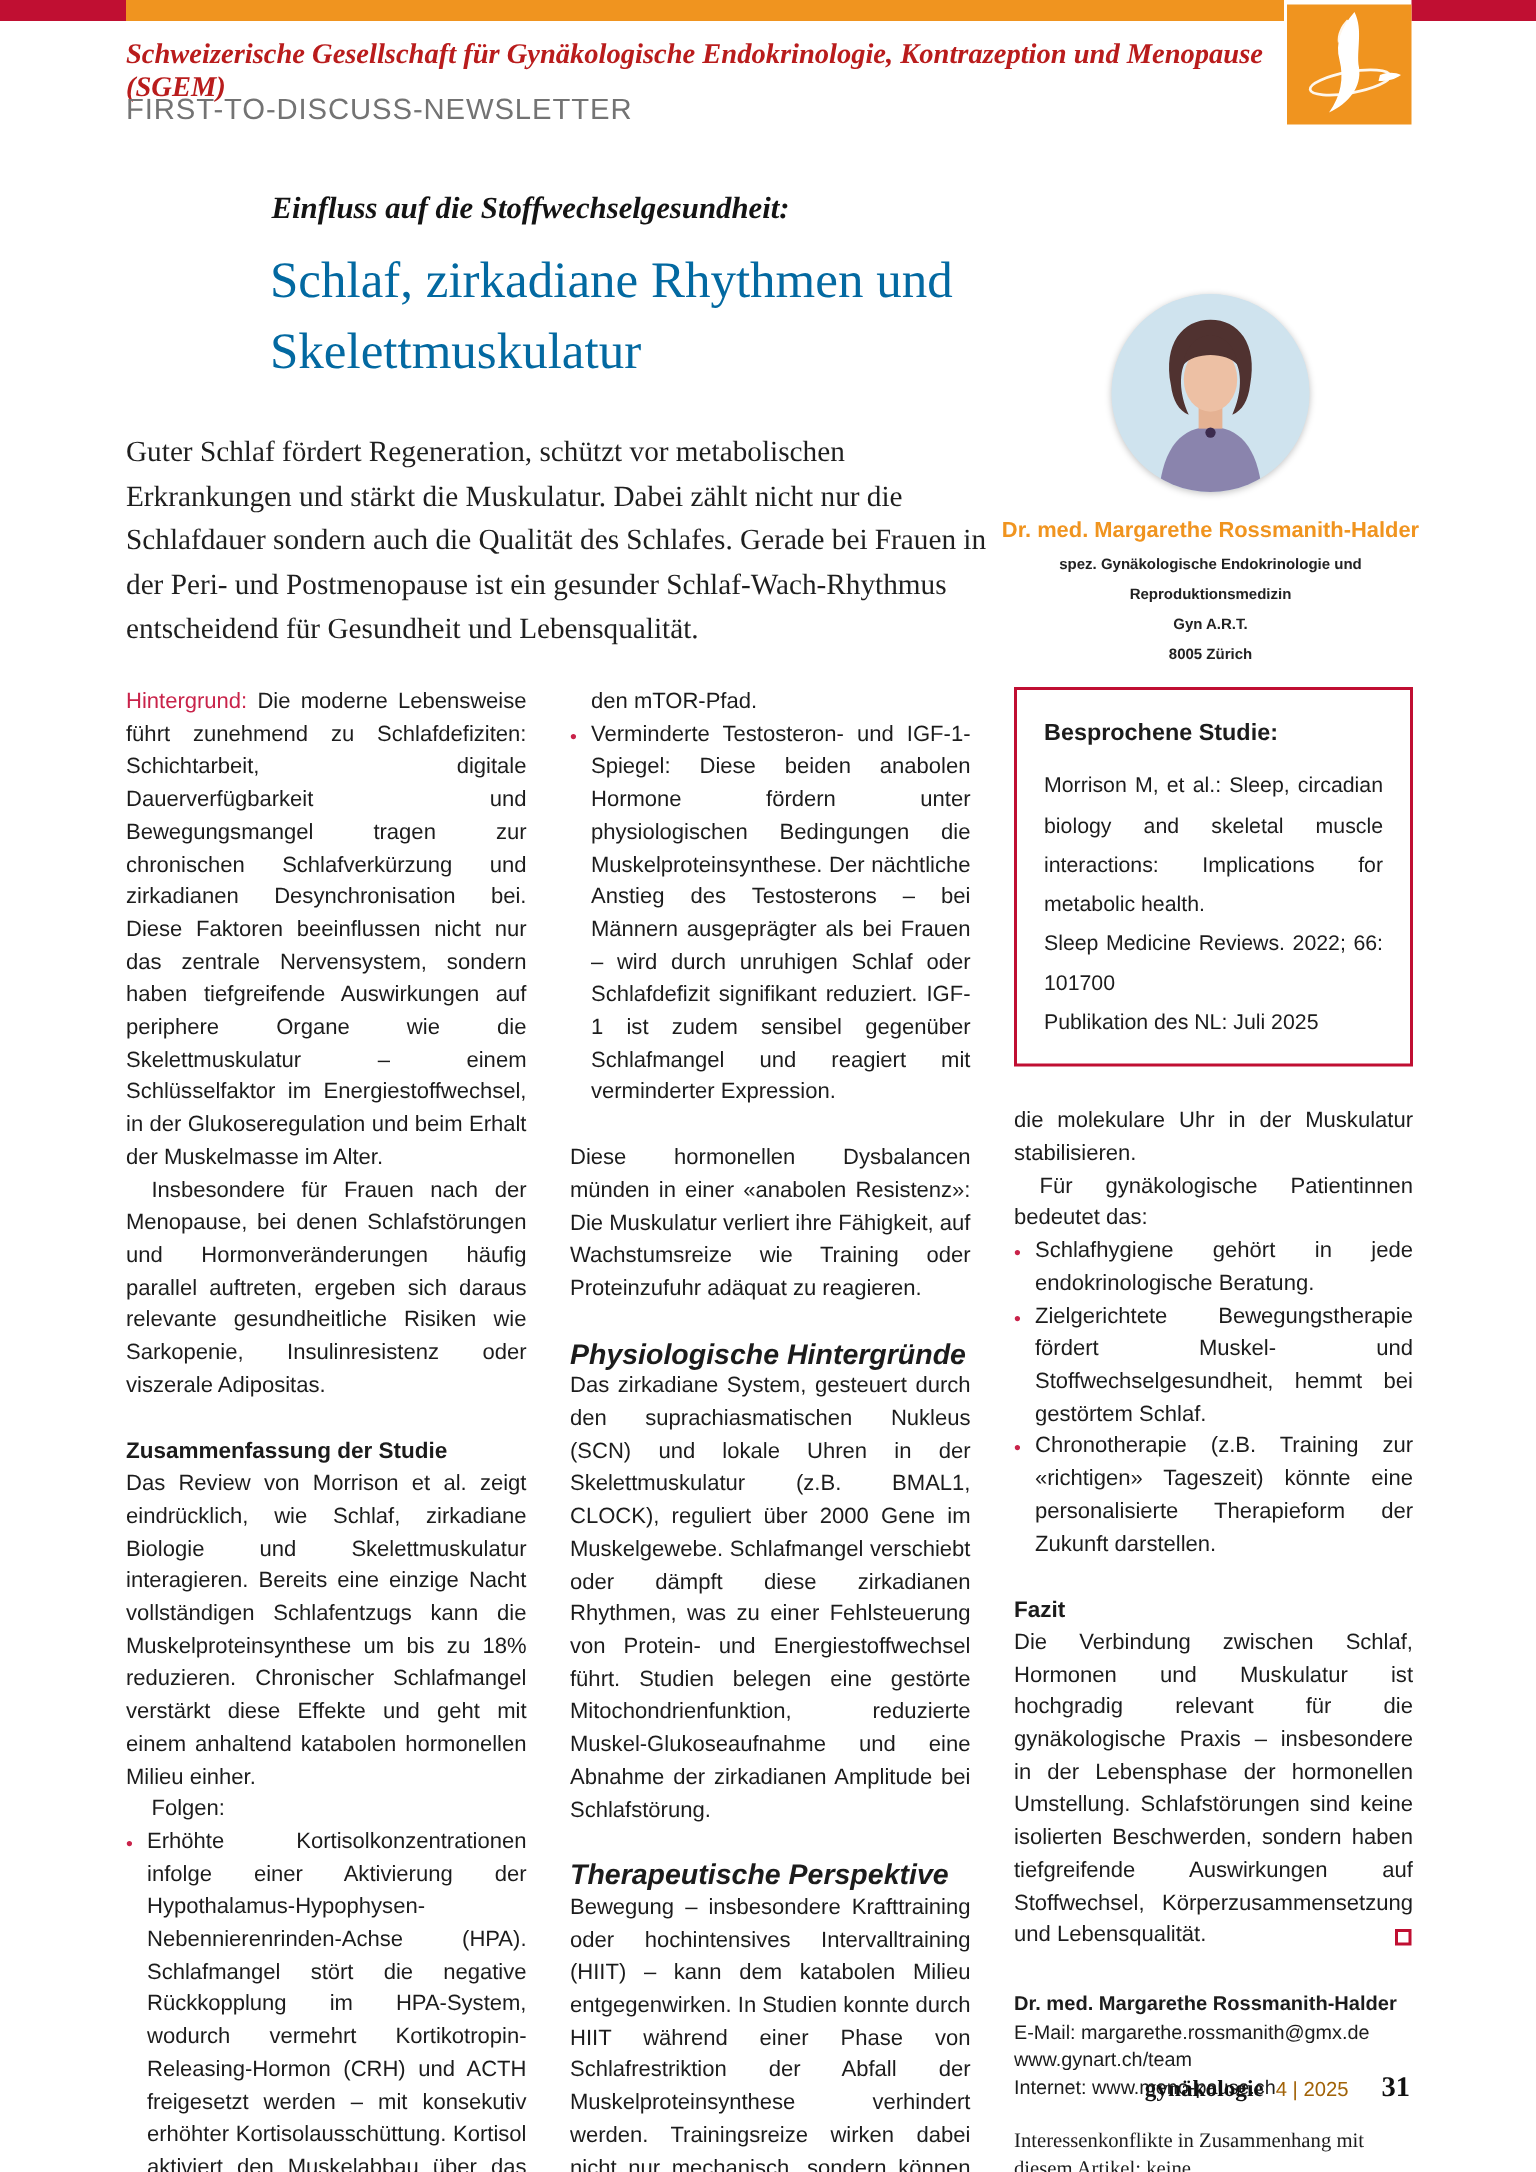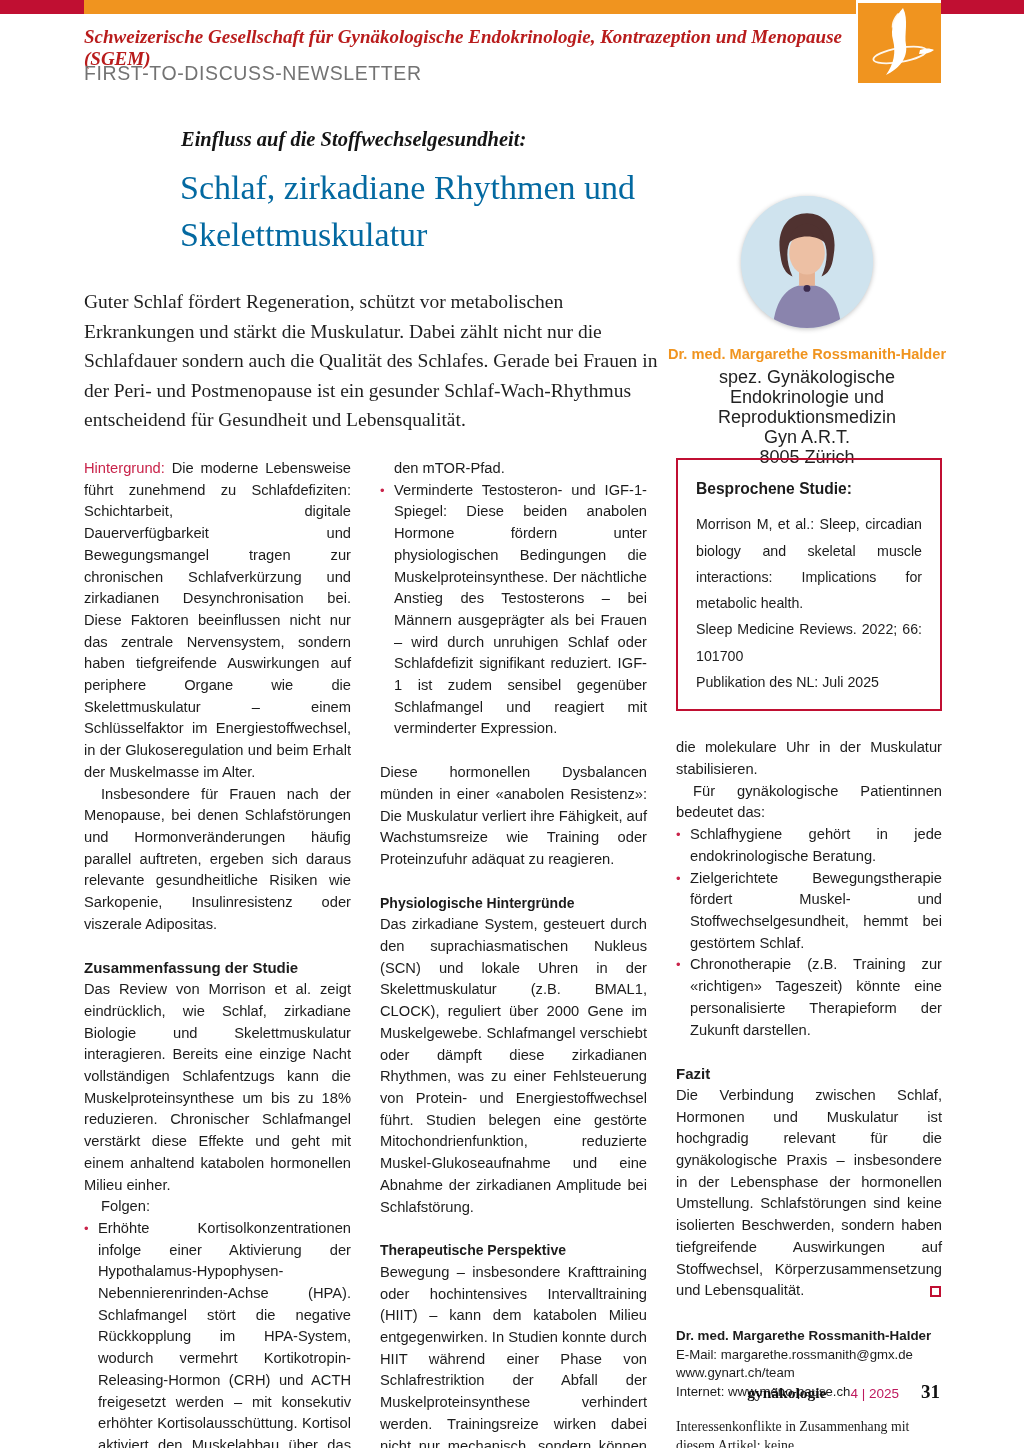"spez. Gynäkologische Endokrinologie und" .author-line { font-size: 18px -> 10px; font-weight: none -> bold }
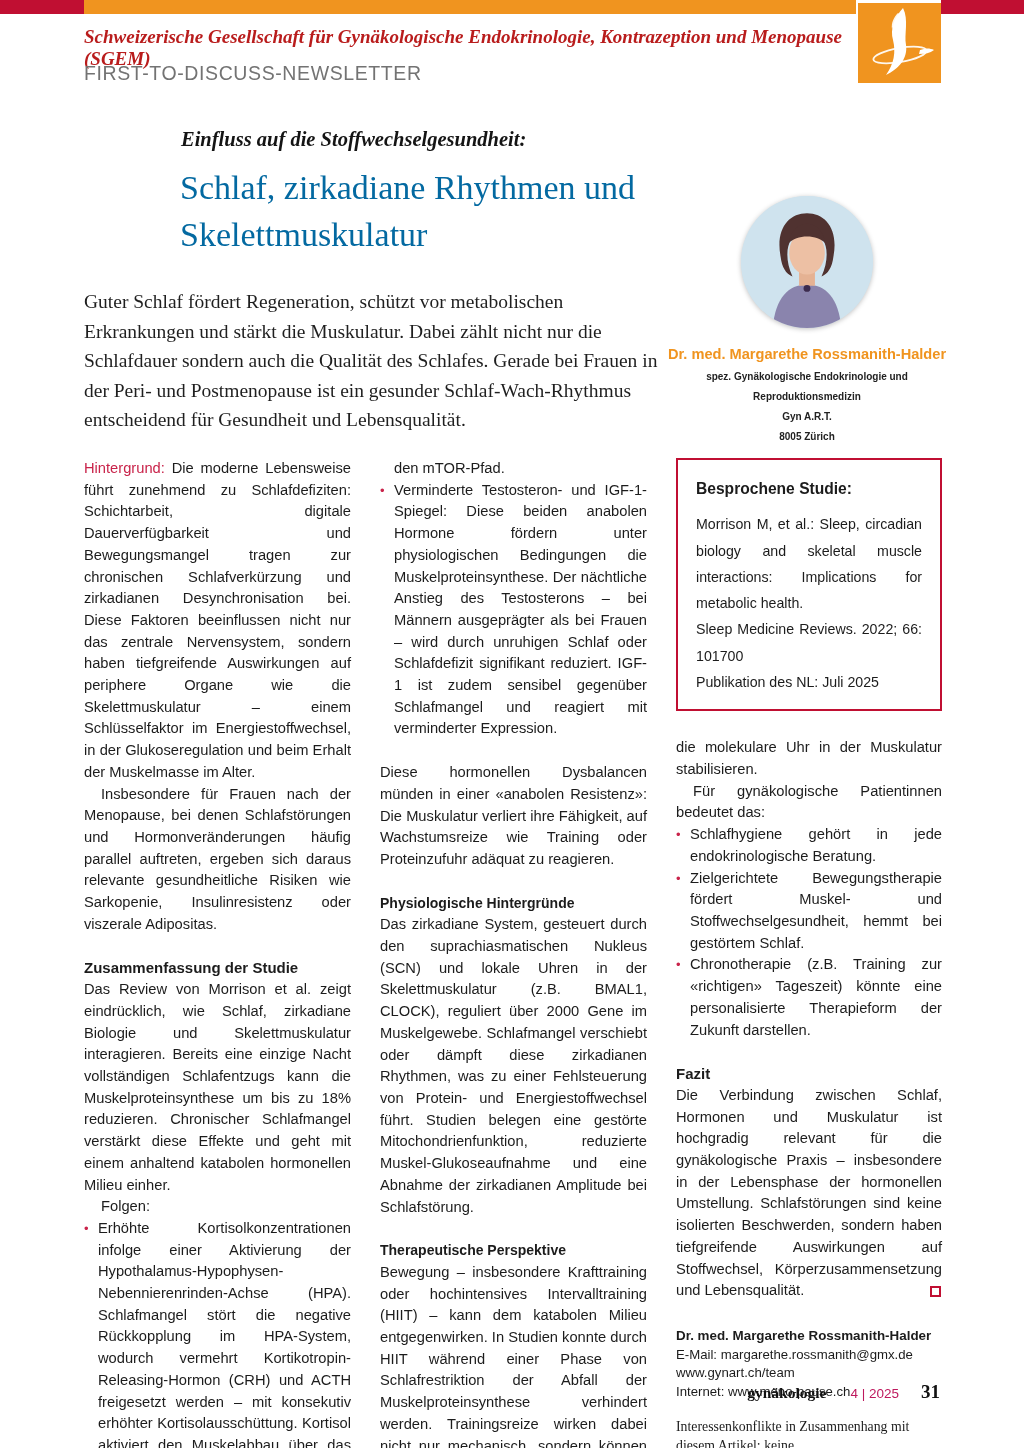"Physiologische Hintergründe" .colhead.it { font-size: 14px -> 19px; font-style: none -> italic }
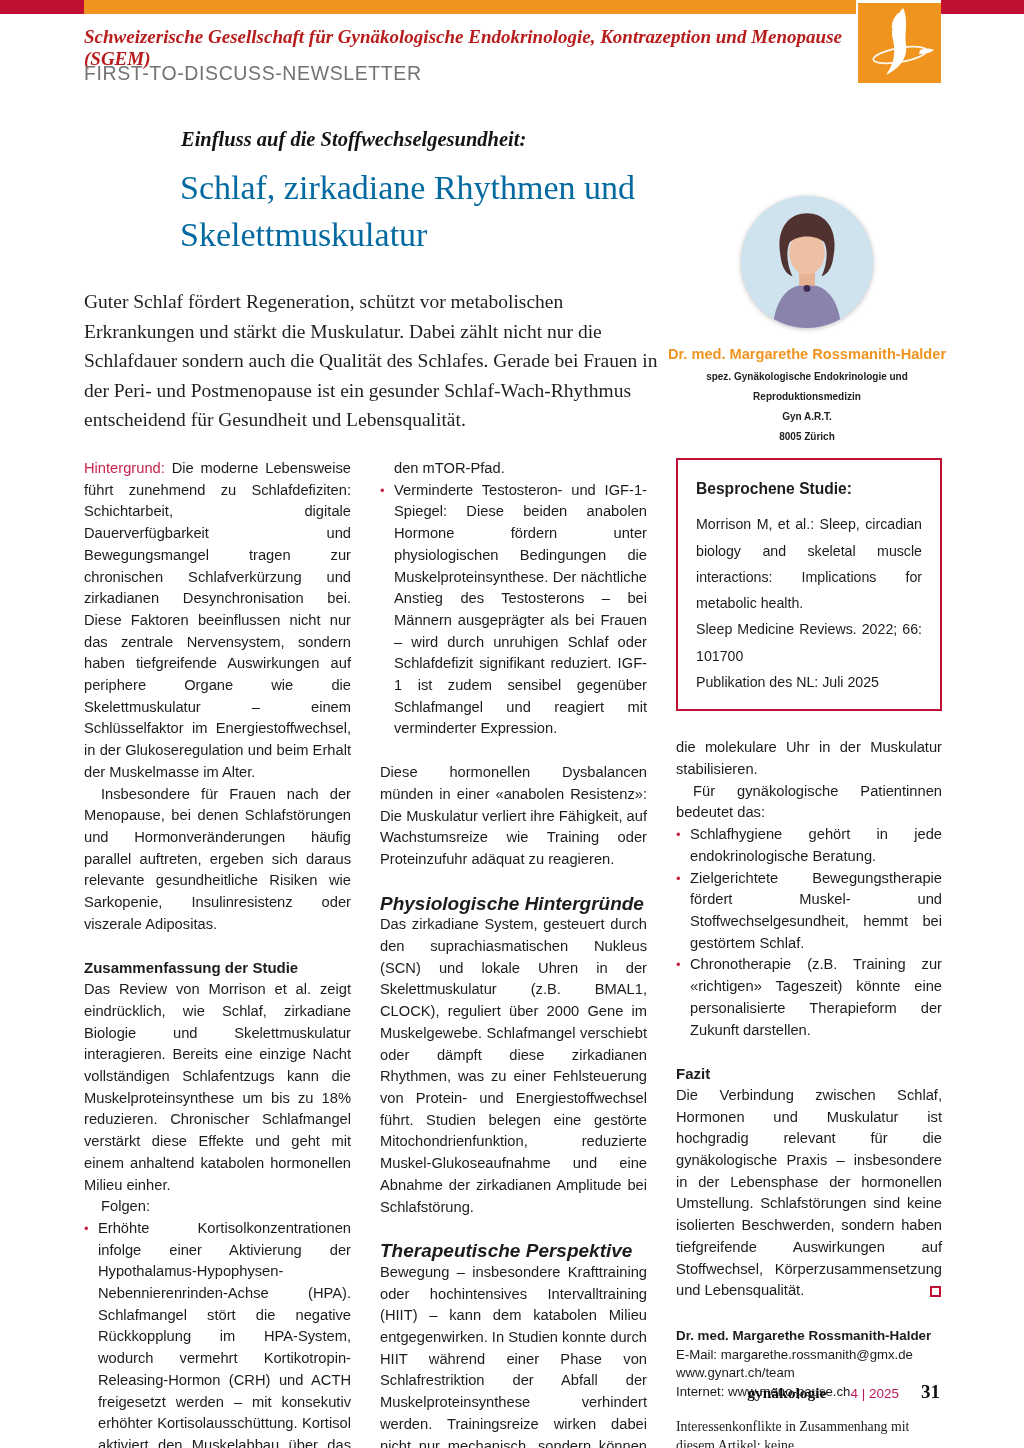"4 | 2025" .f-issue { color: #be185d -> #a16207; margin-left: 24px -> 8px }
